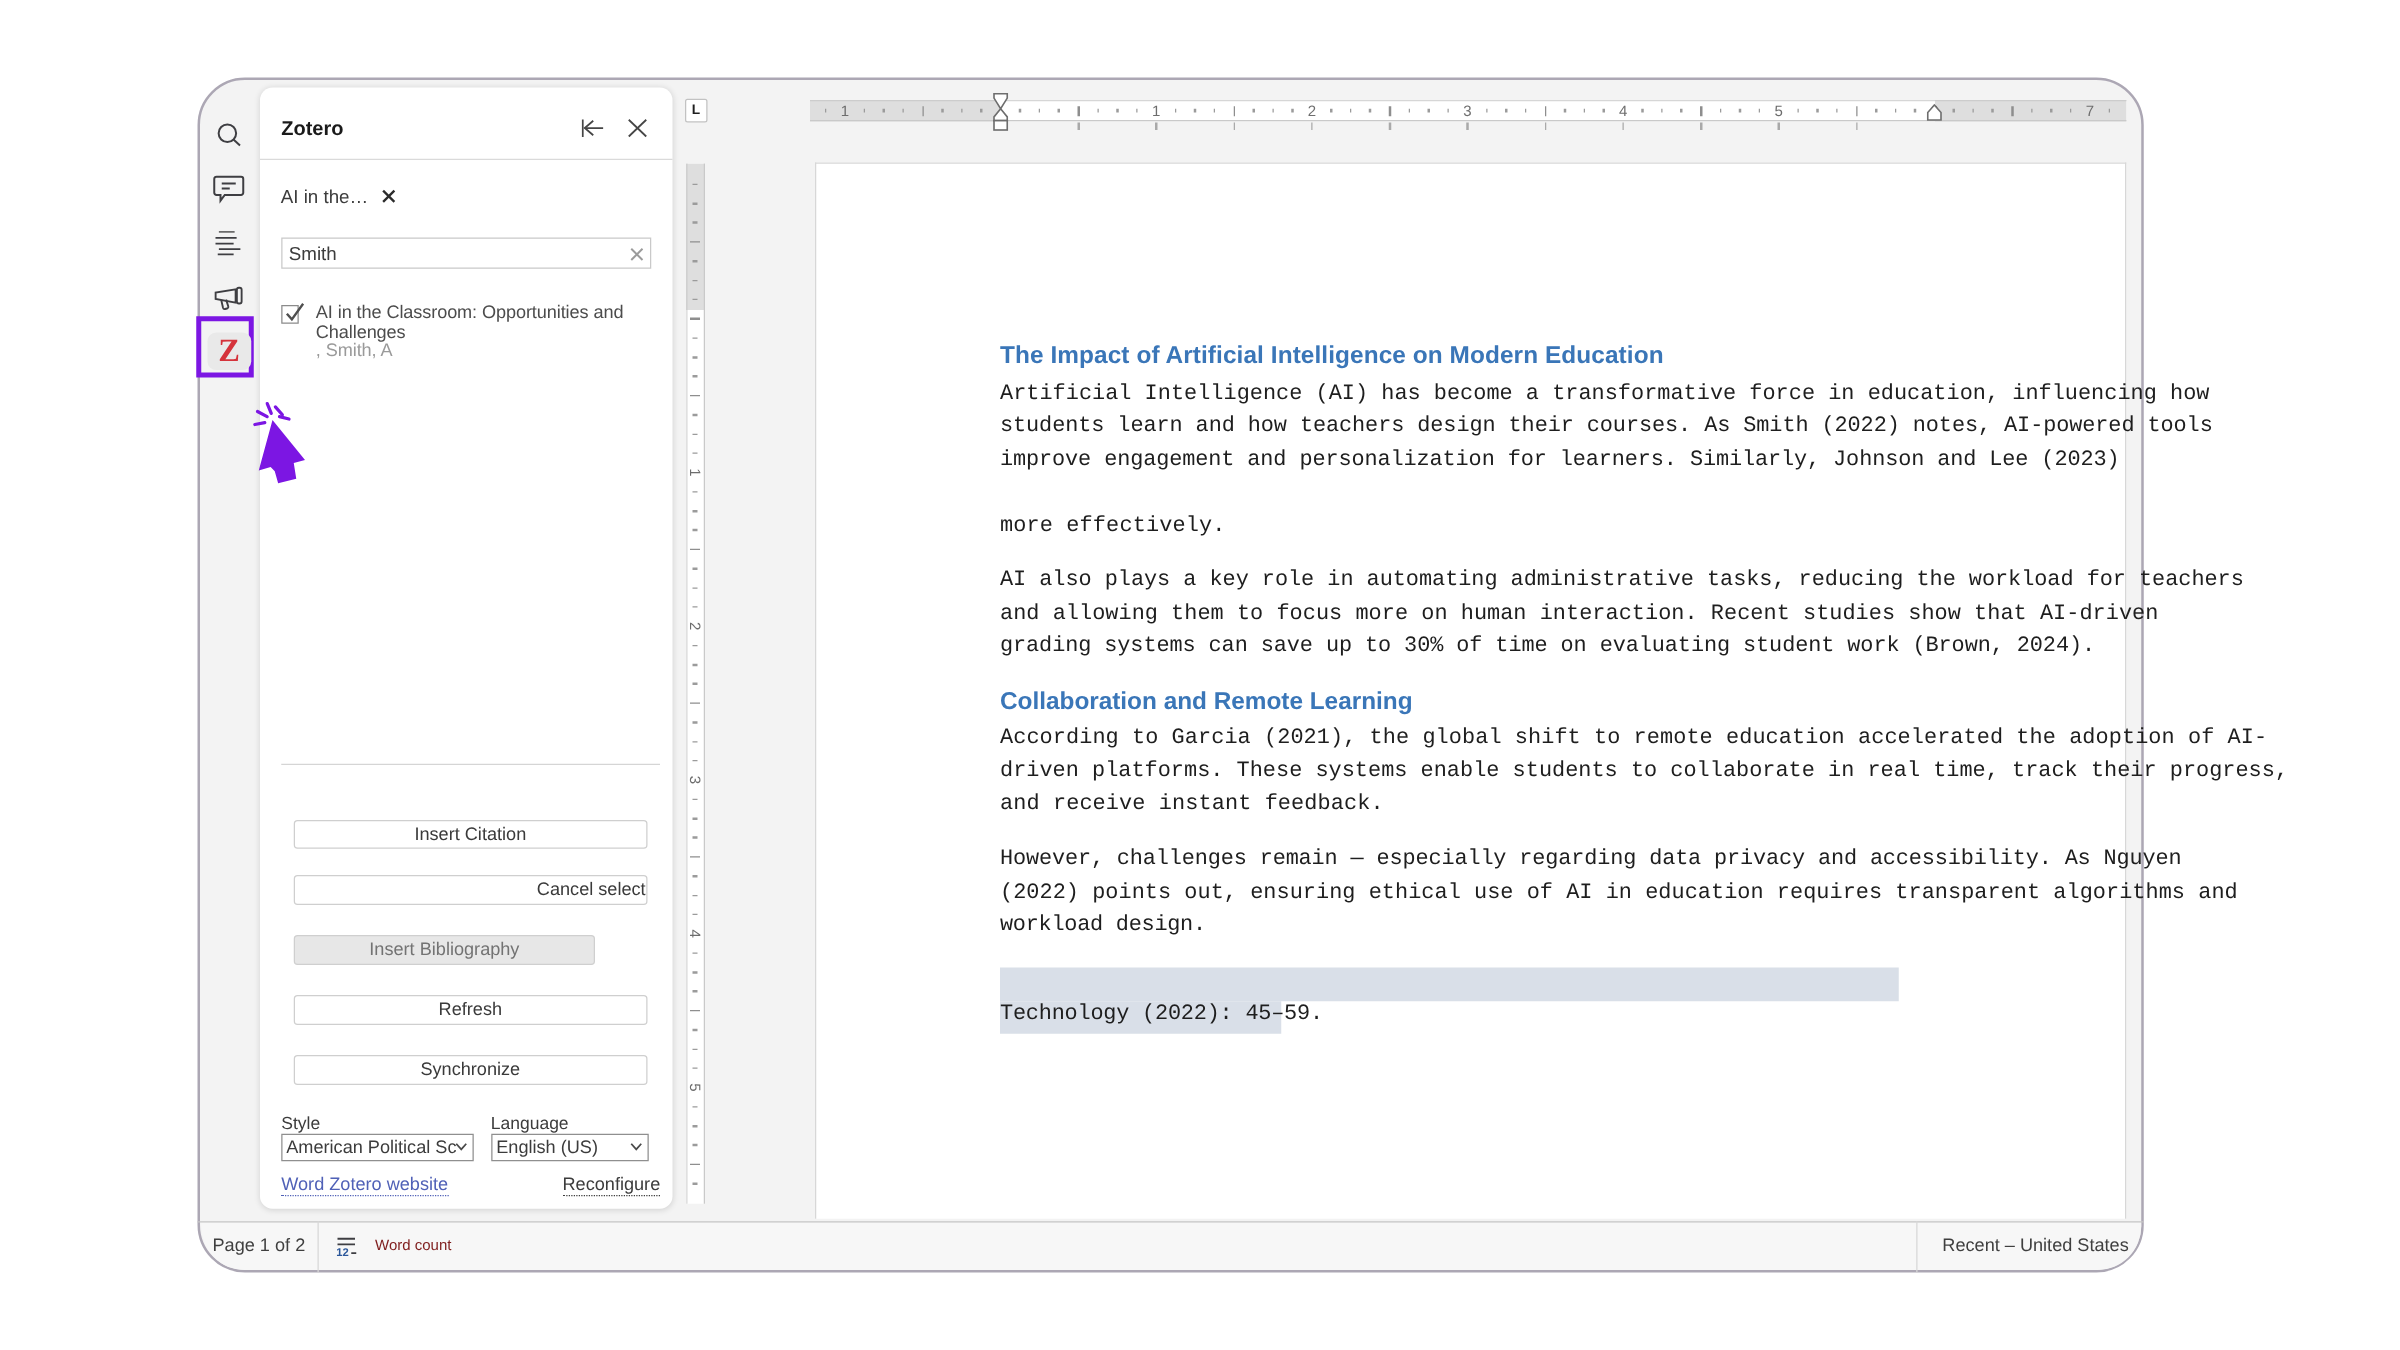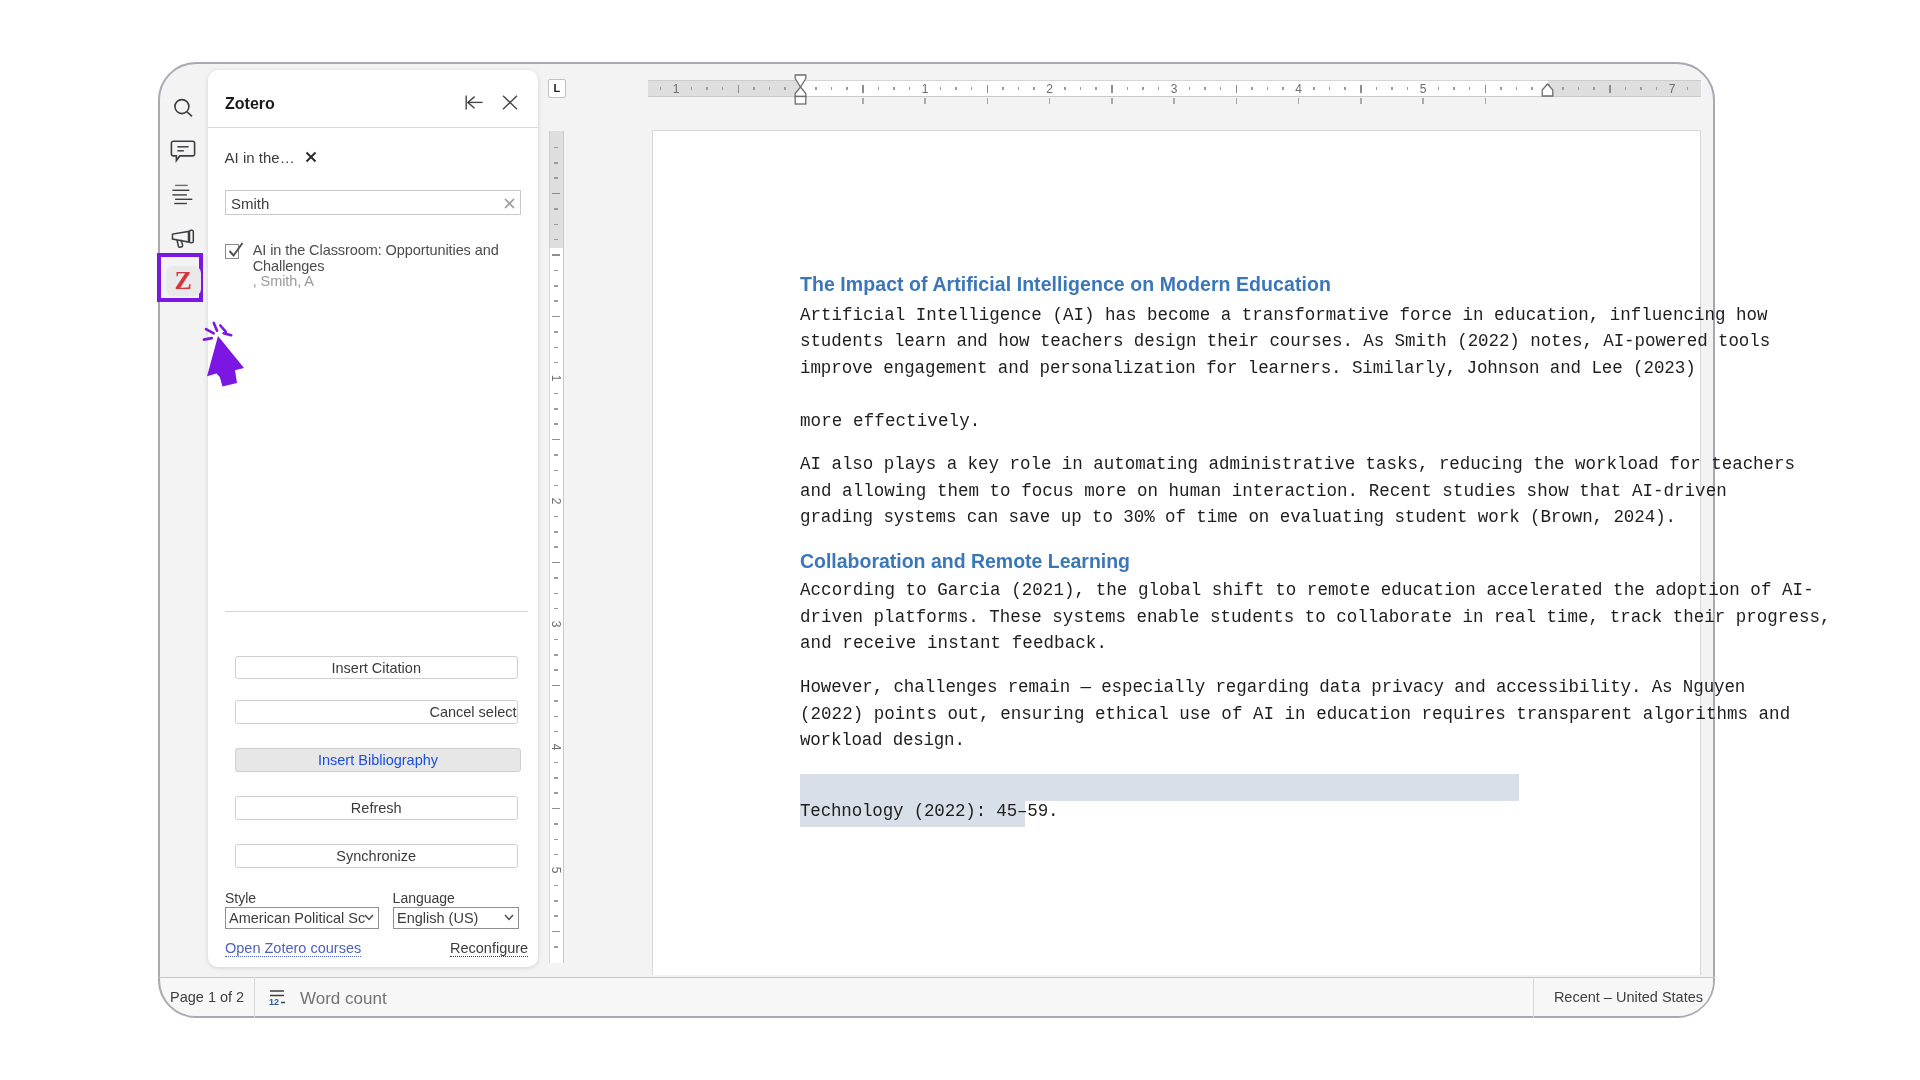"Insert Bibliography" div { color: #1d4ed8 -> #737373; width: 286px -> 241px }
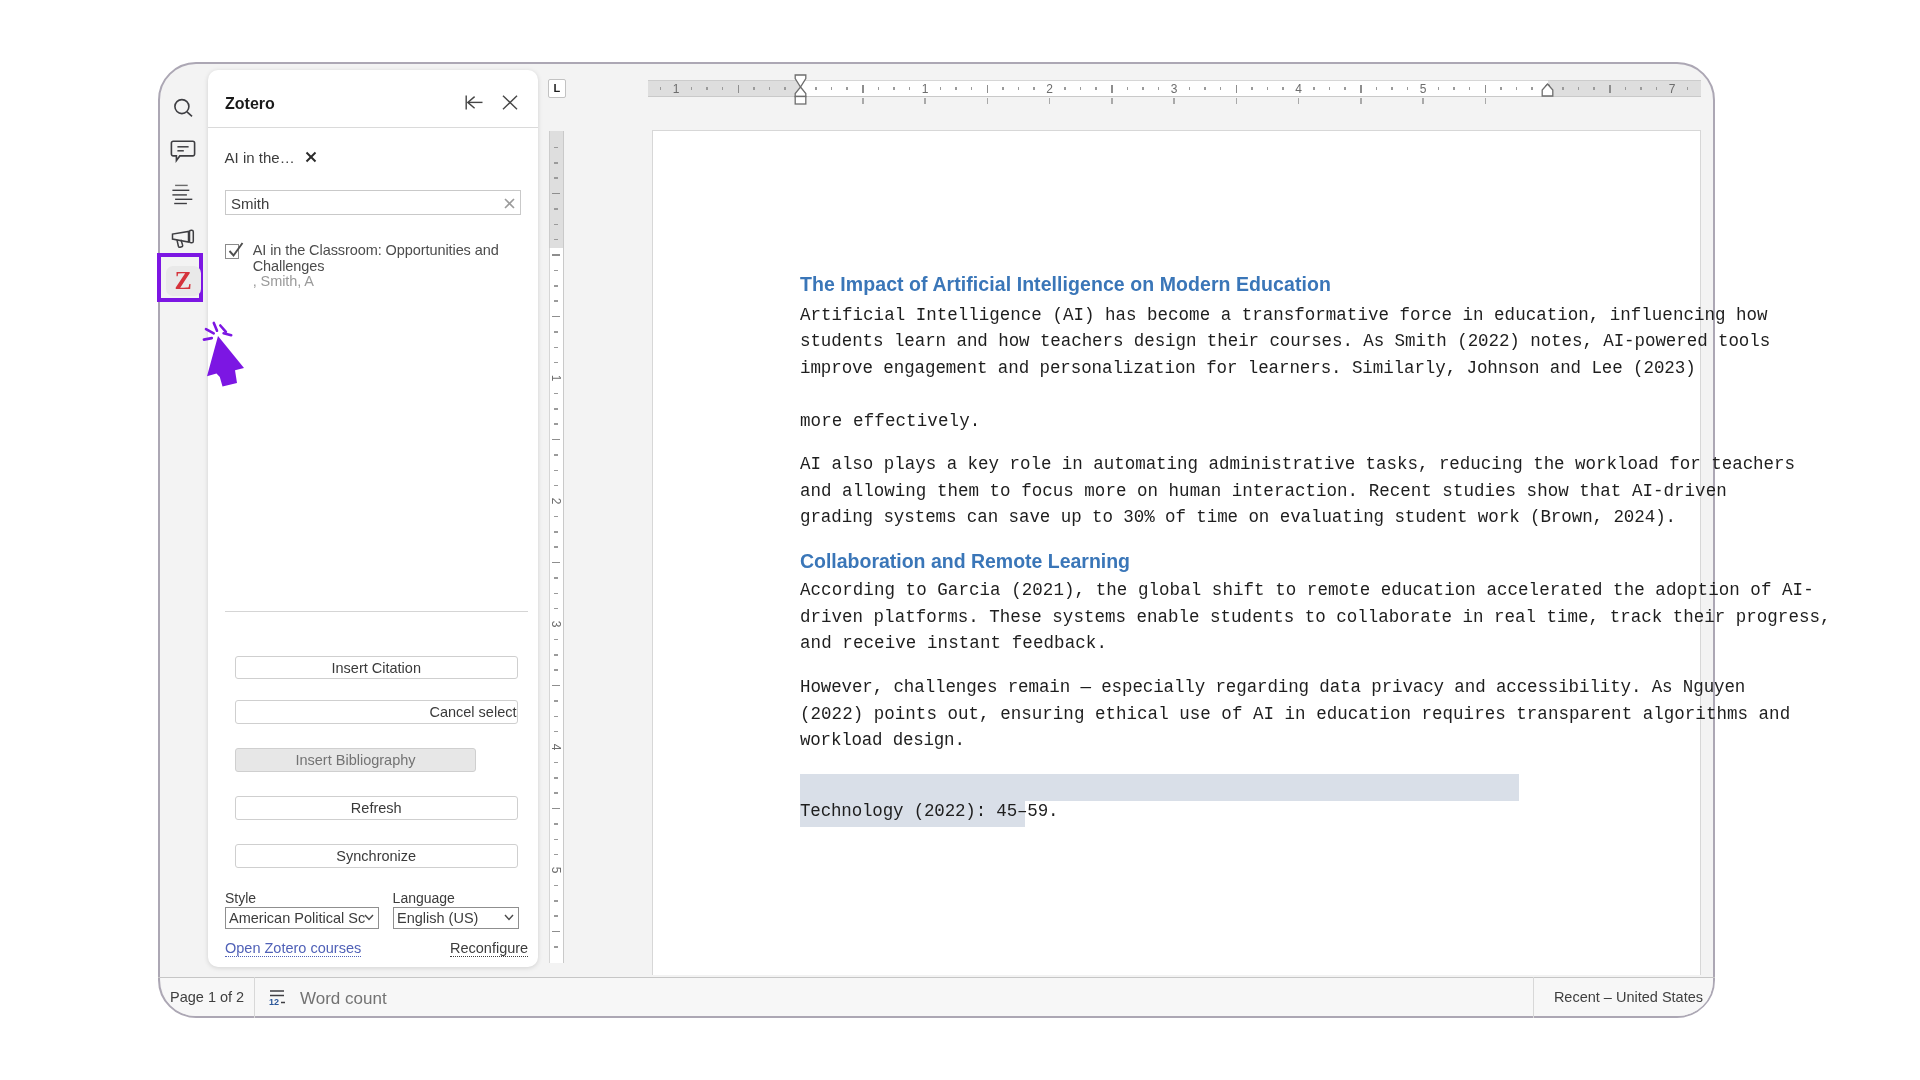"Open Zotero courses" div { text: Open Zotero courses -> Word Zotero website }
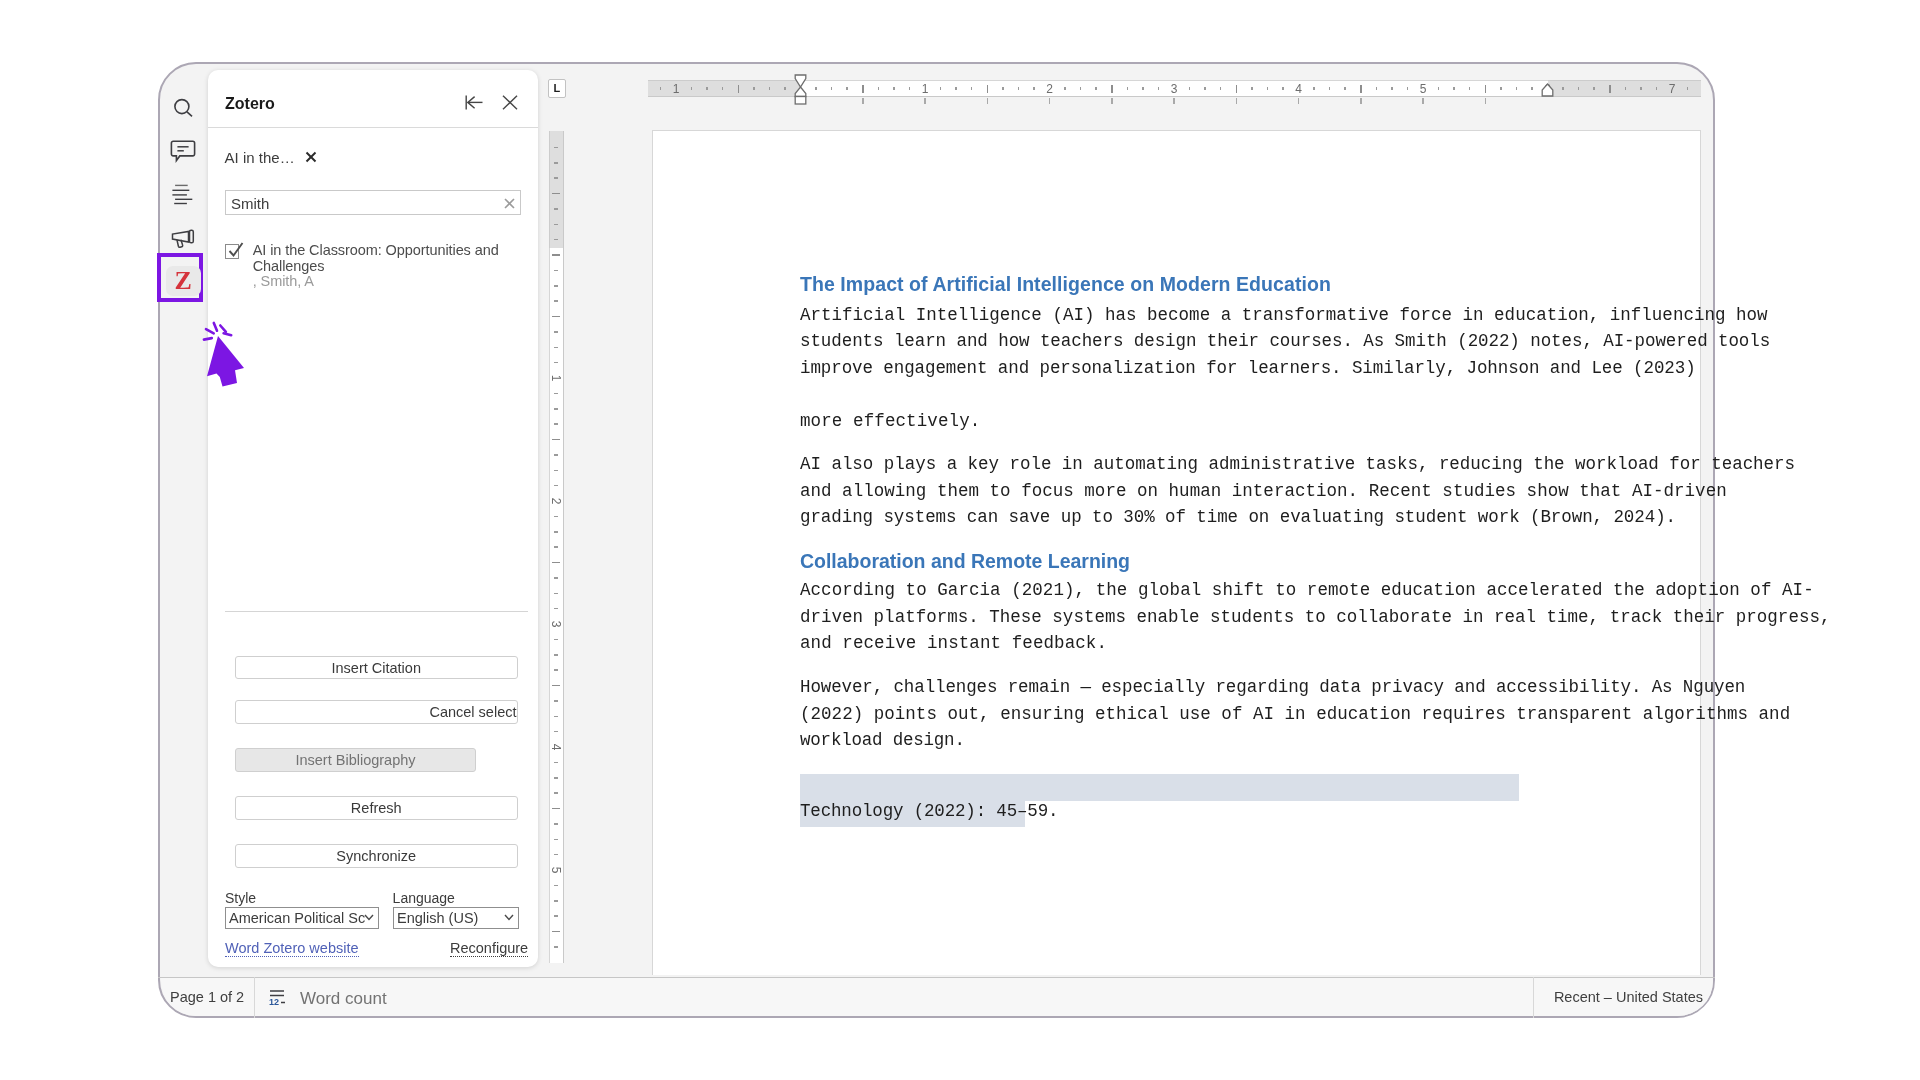"Word count" div { color: #737373 -> #7f1d1d; font-size: 17px -> 12px }
